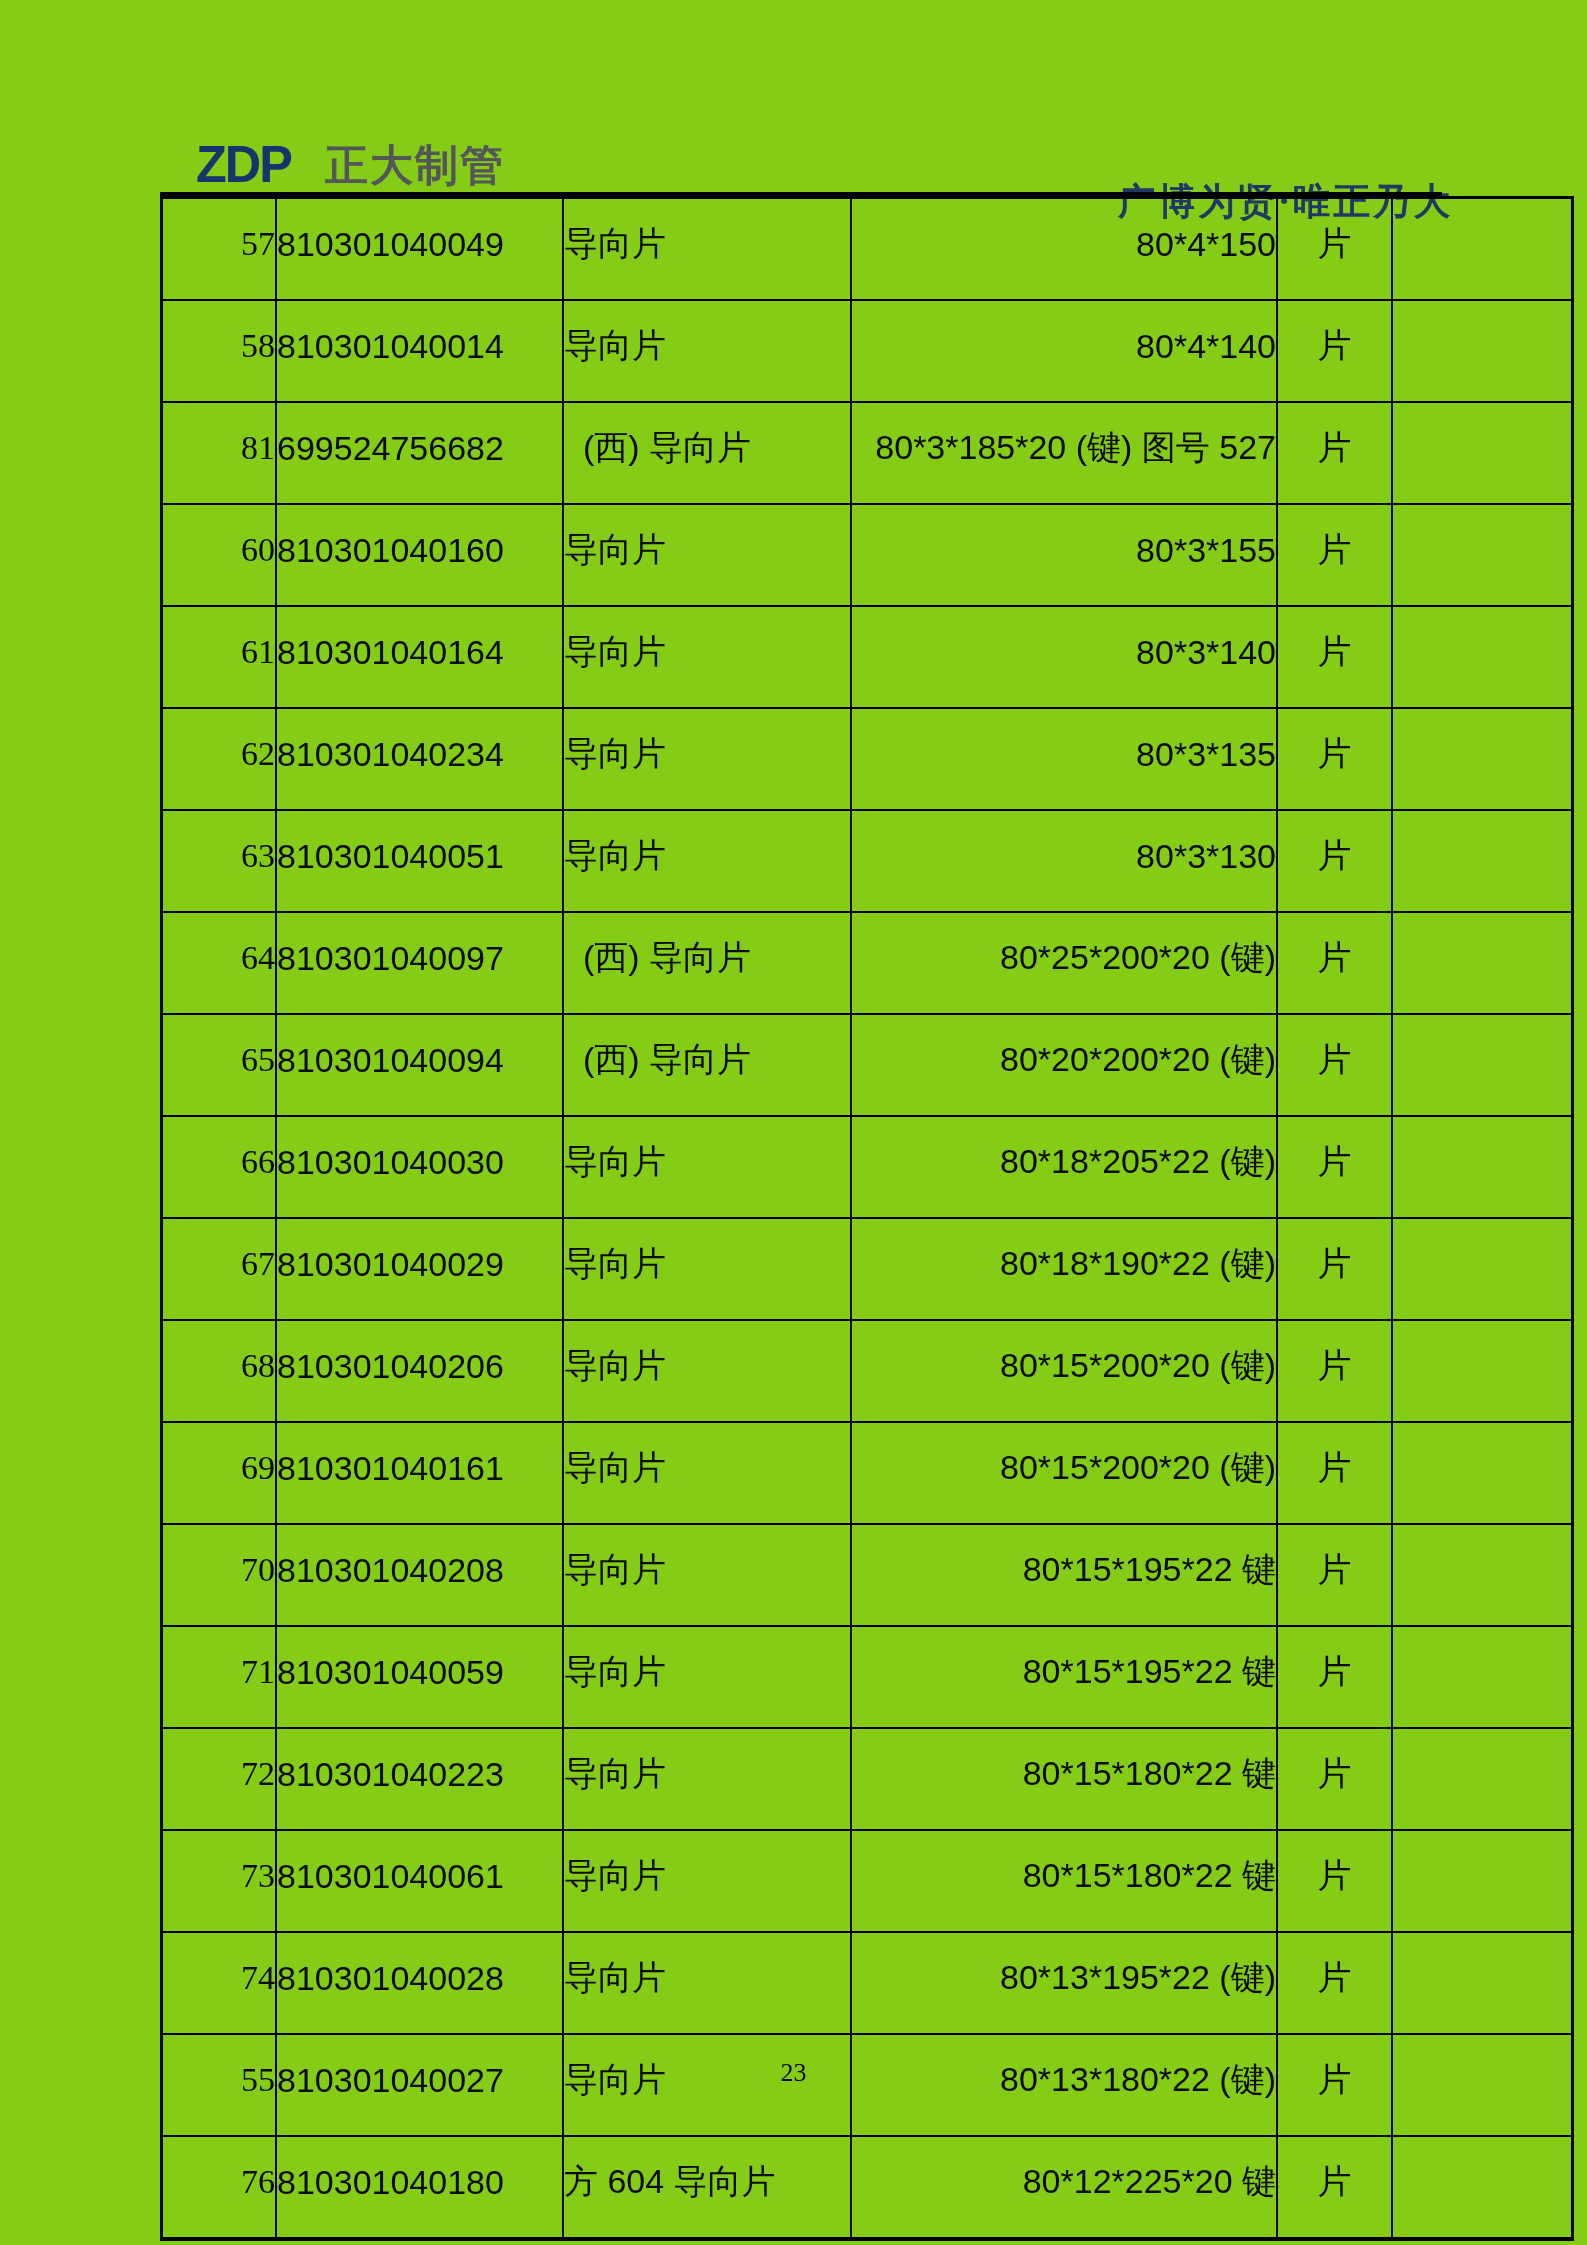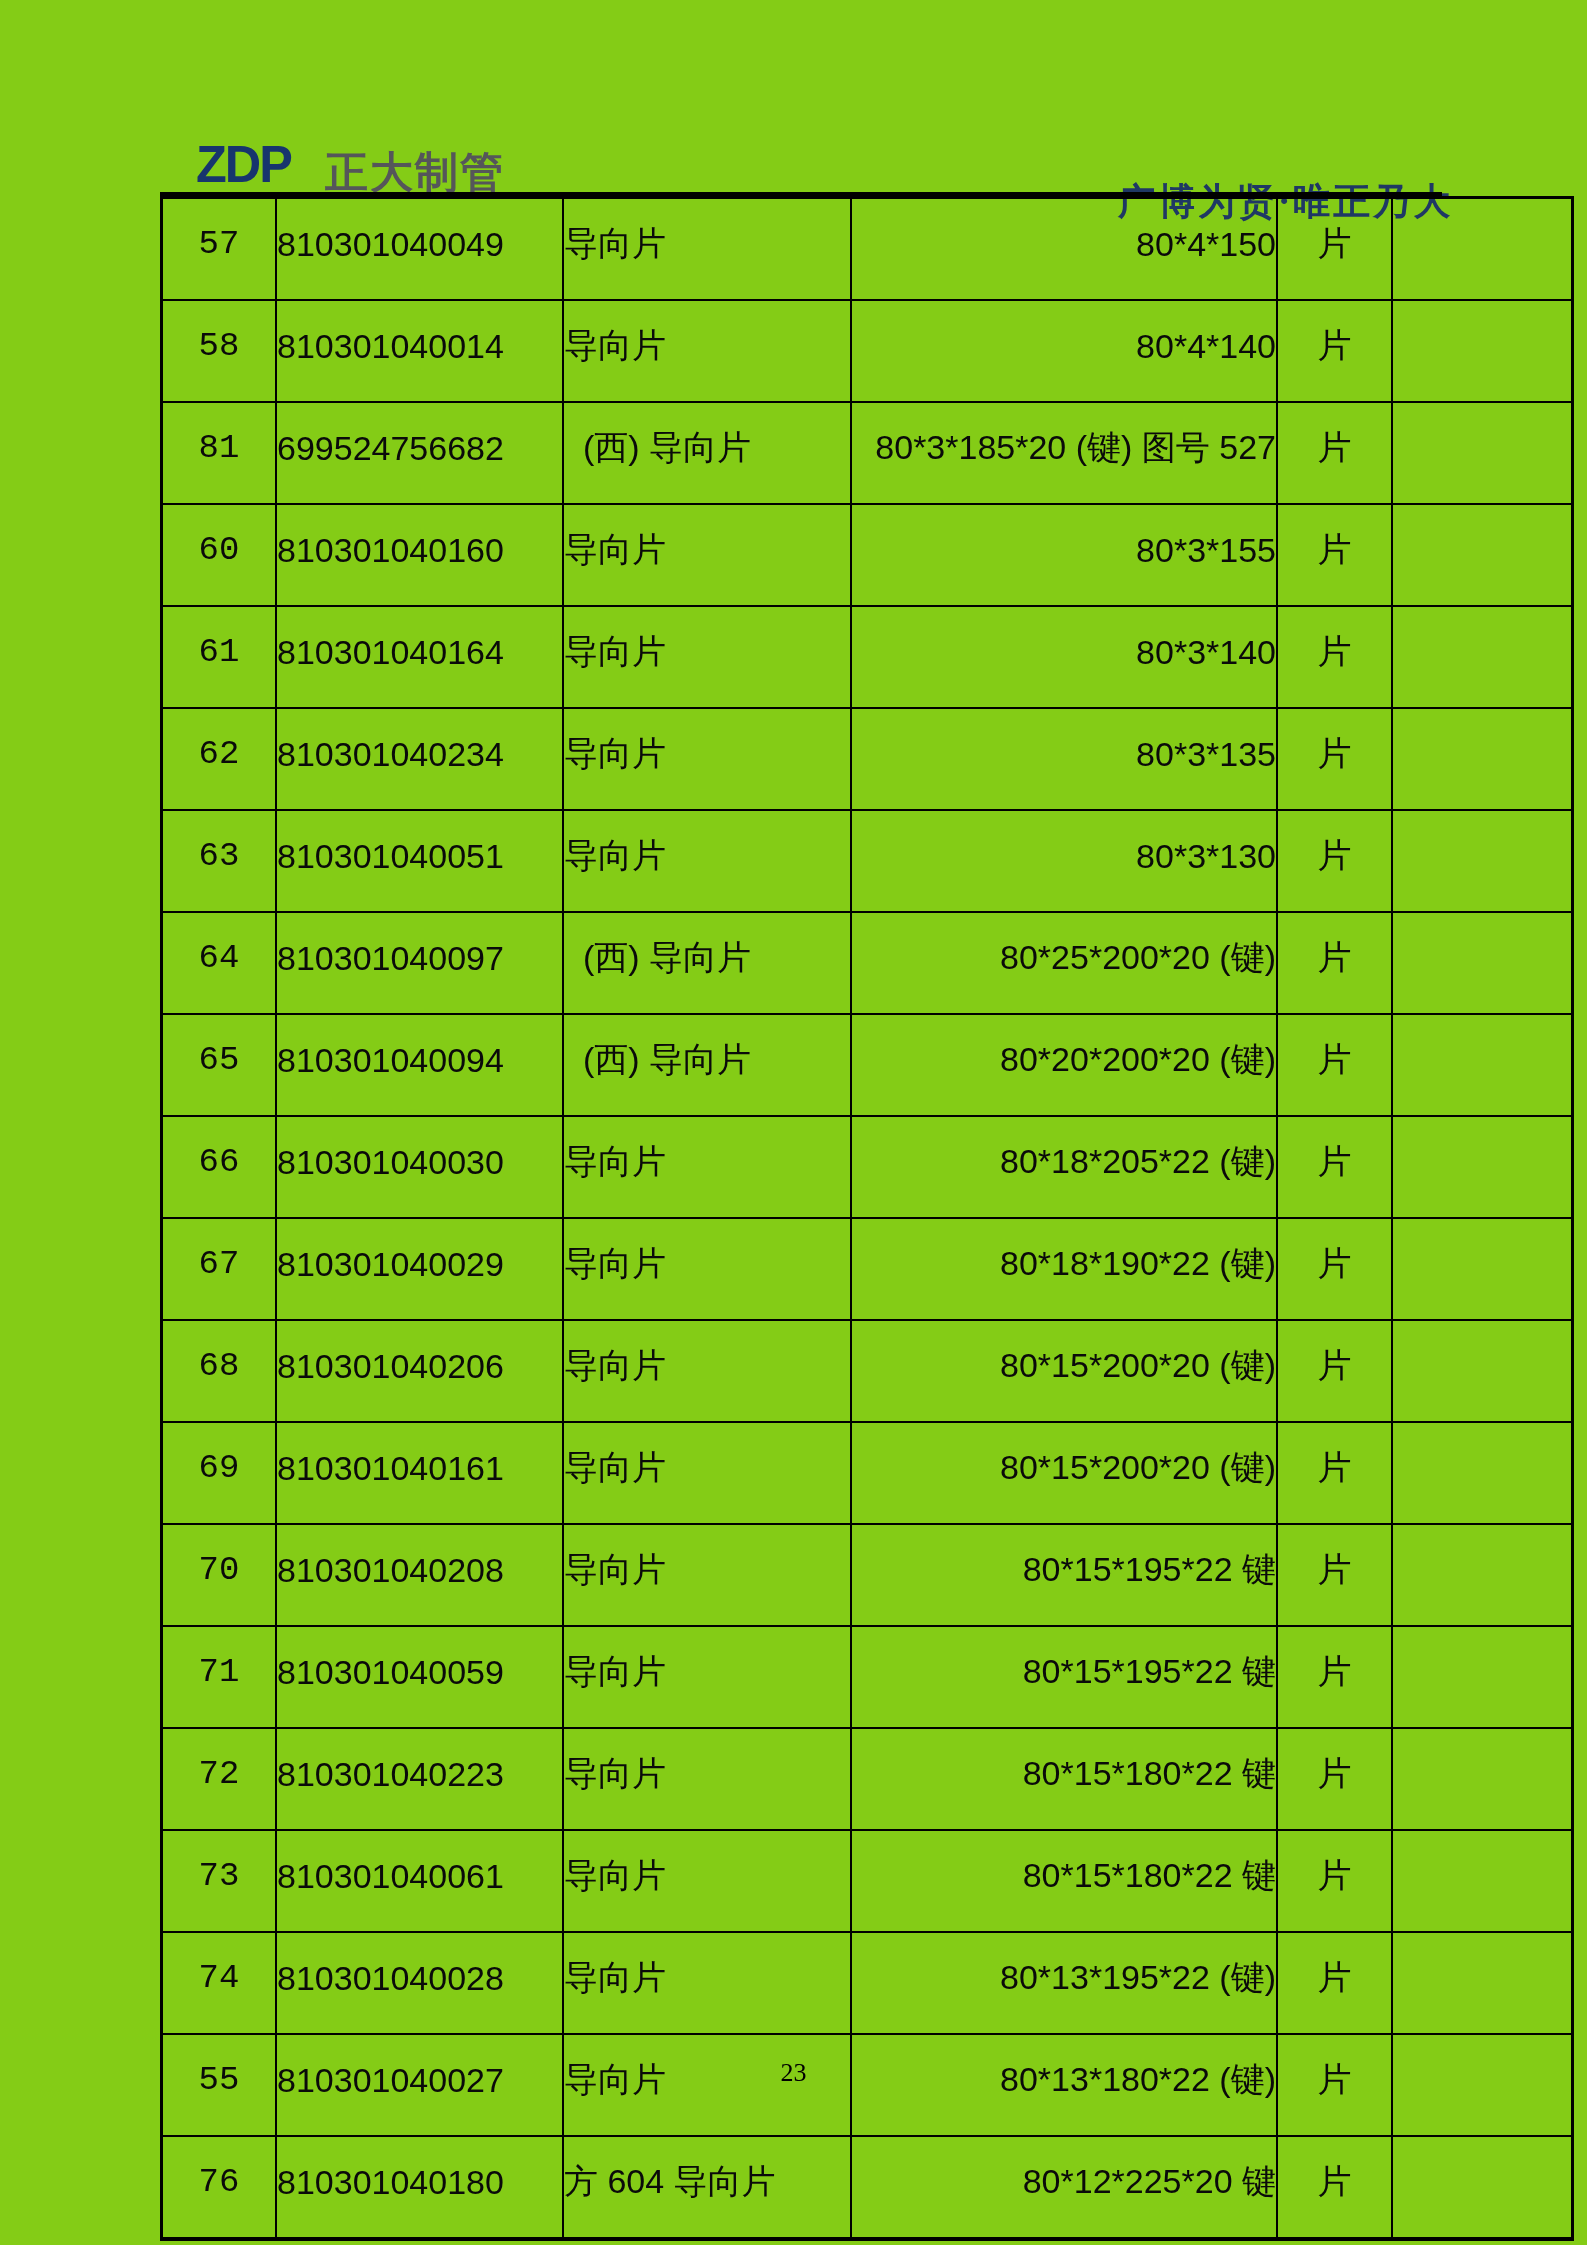"正大制管" div.logo-cn { margin-top: 7px -> none }
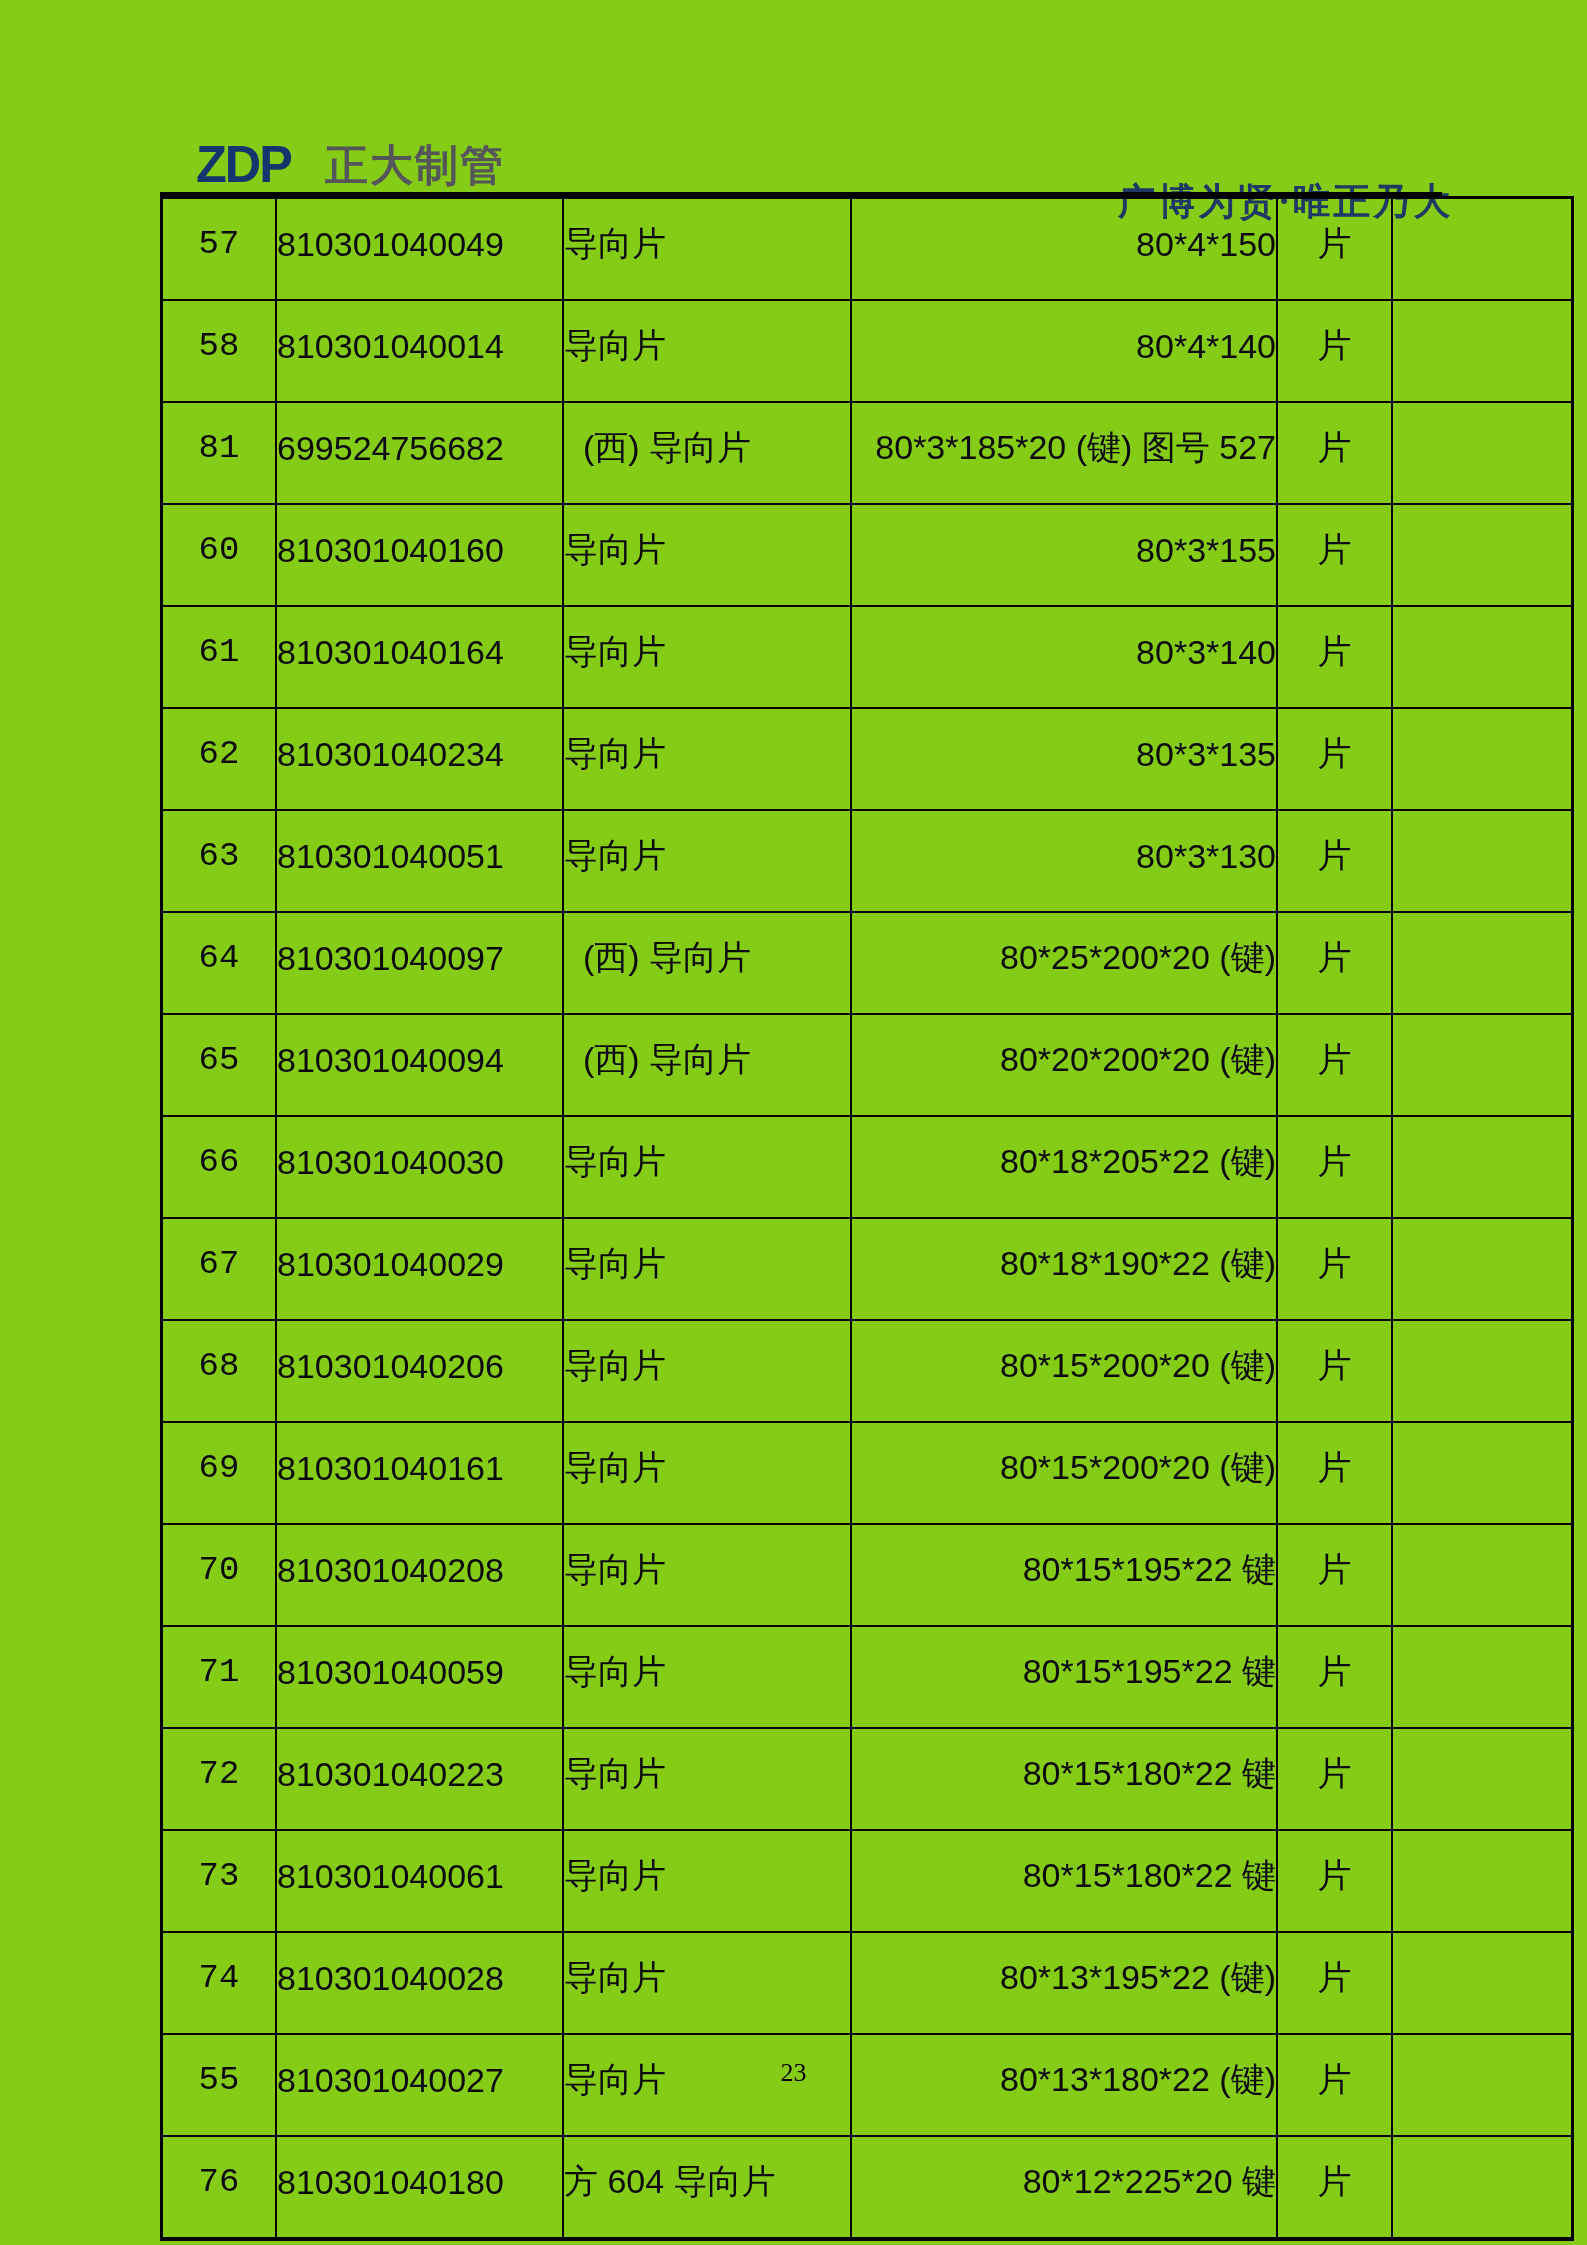"57" td.c-no { font-family: Liberation Mono, monospace -> Liberation Serif, serif; text-align: center -> right }
